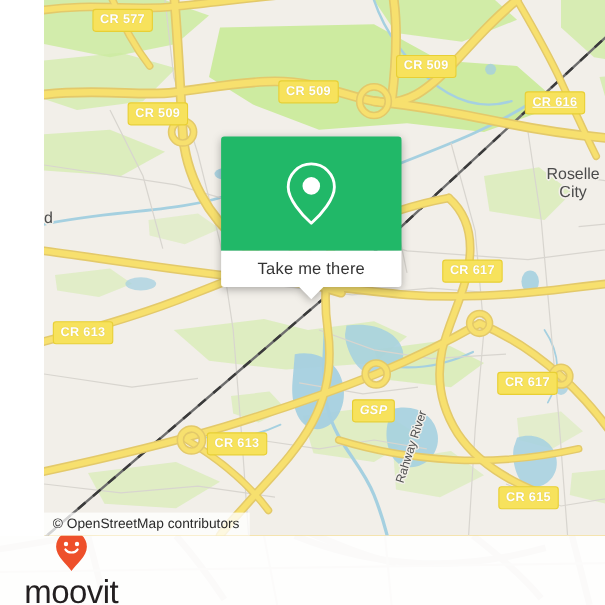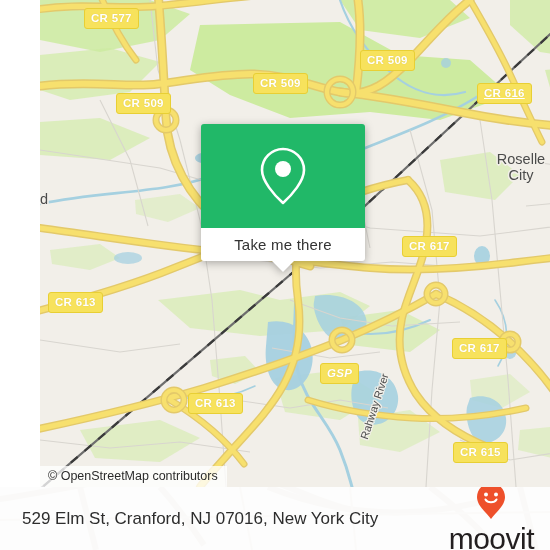"529 Elm St, Cranford, NJ" div { html: <div>529 Elm St, Cranford, NJ 07016, New York City</div> -> none }
